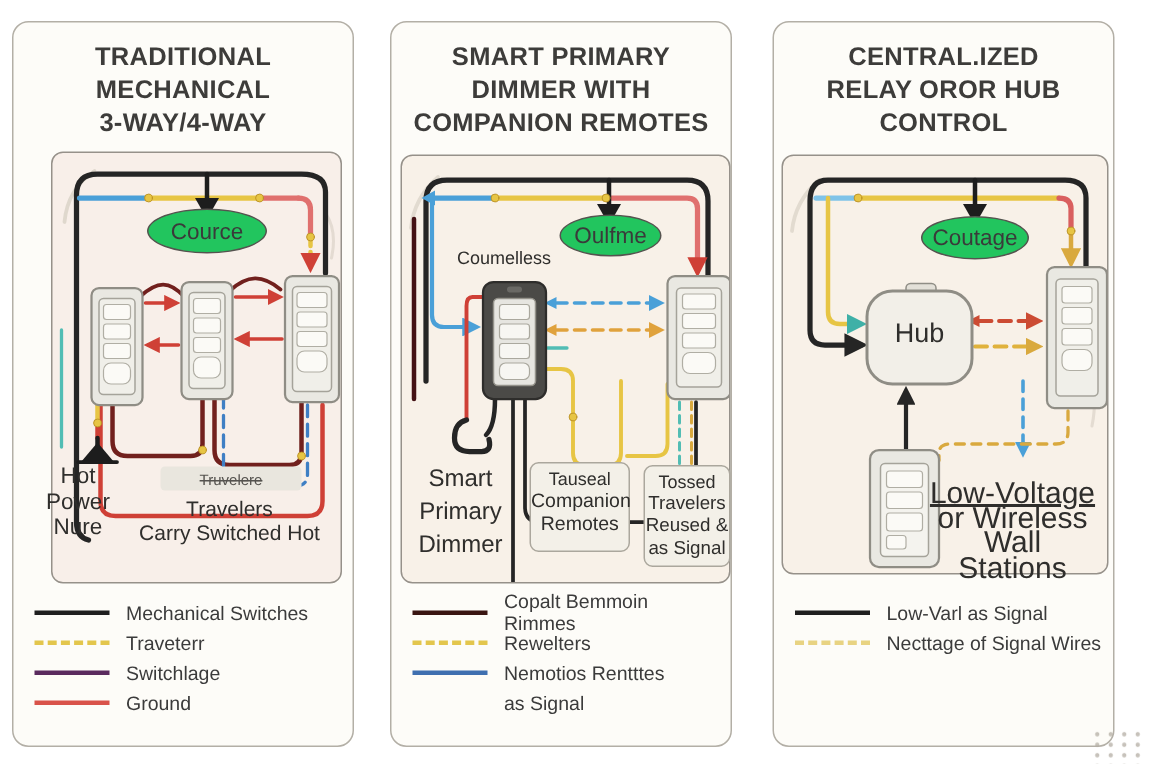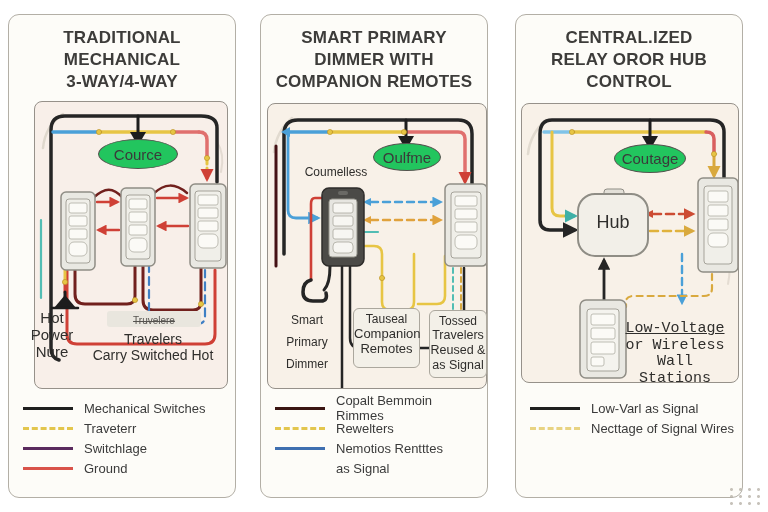"Smart" div.lbl { font-size: 12px -> 16px }
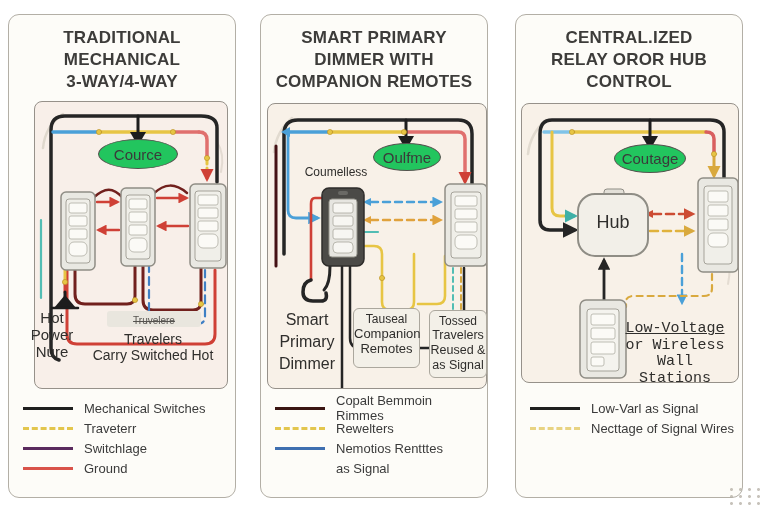"Low-Voltage" div.lbl { font-family: Liberation Mono, monospace -> none; font-size: 15px -> 20px }
